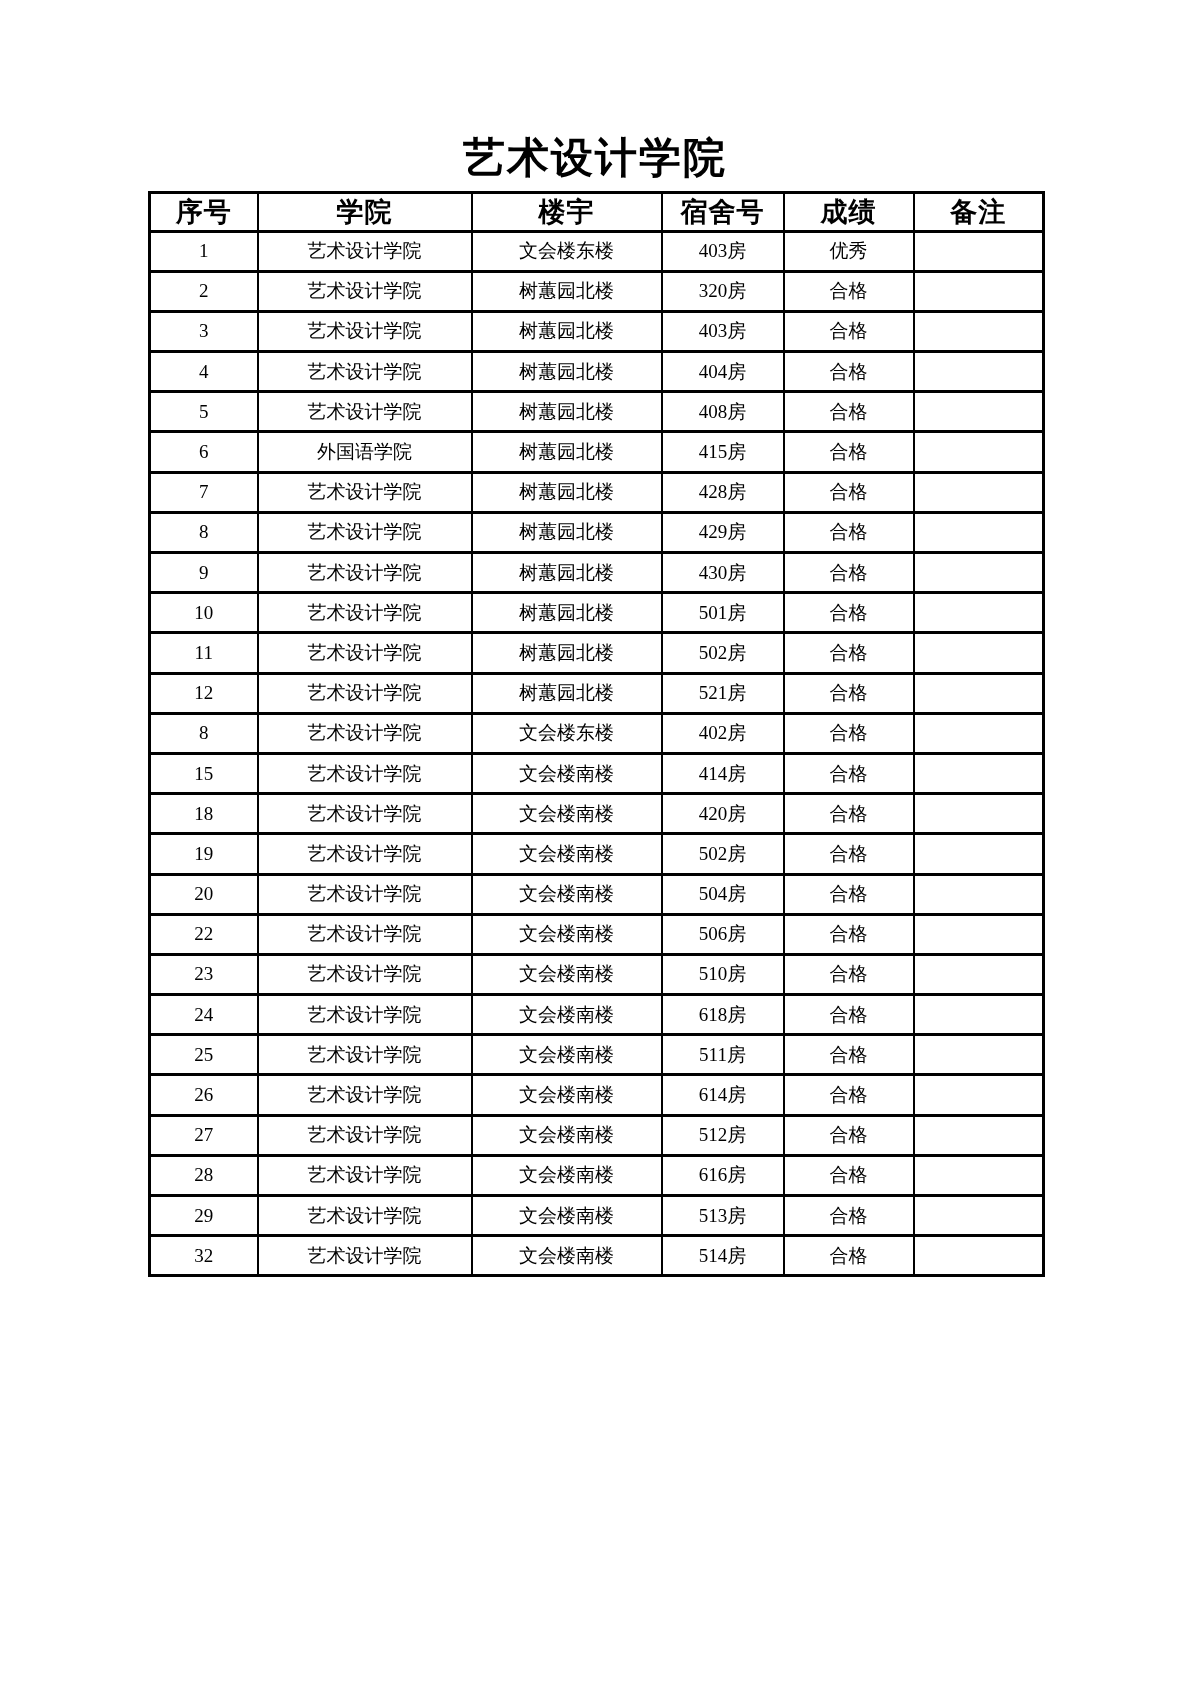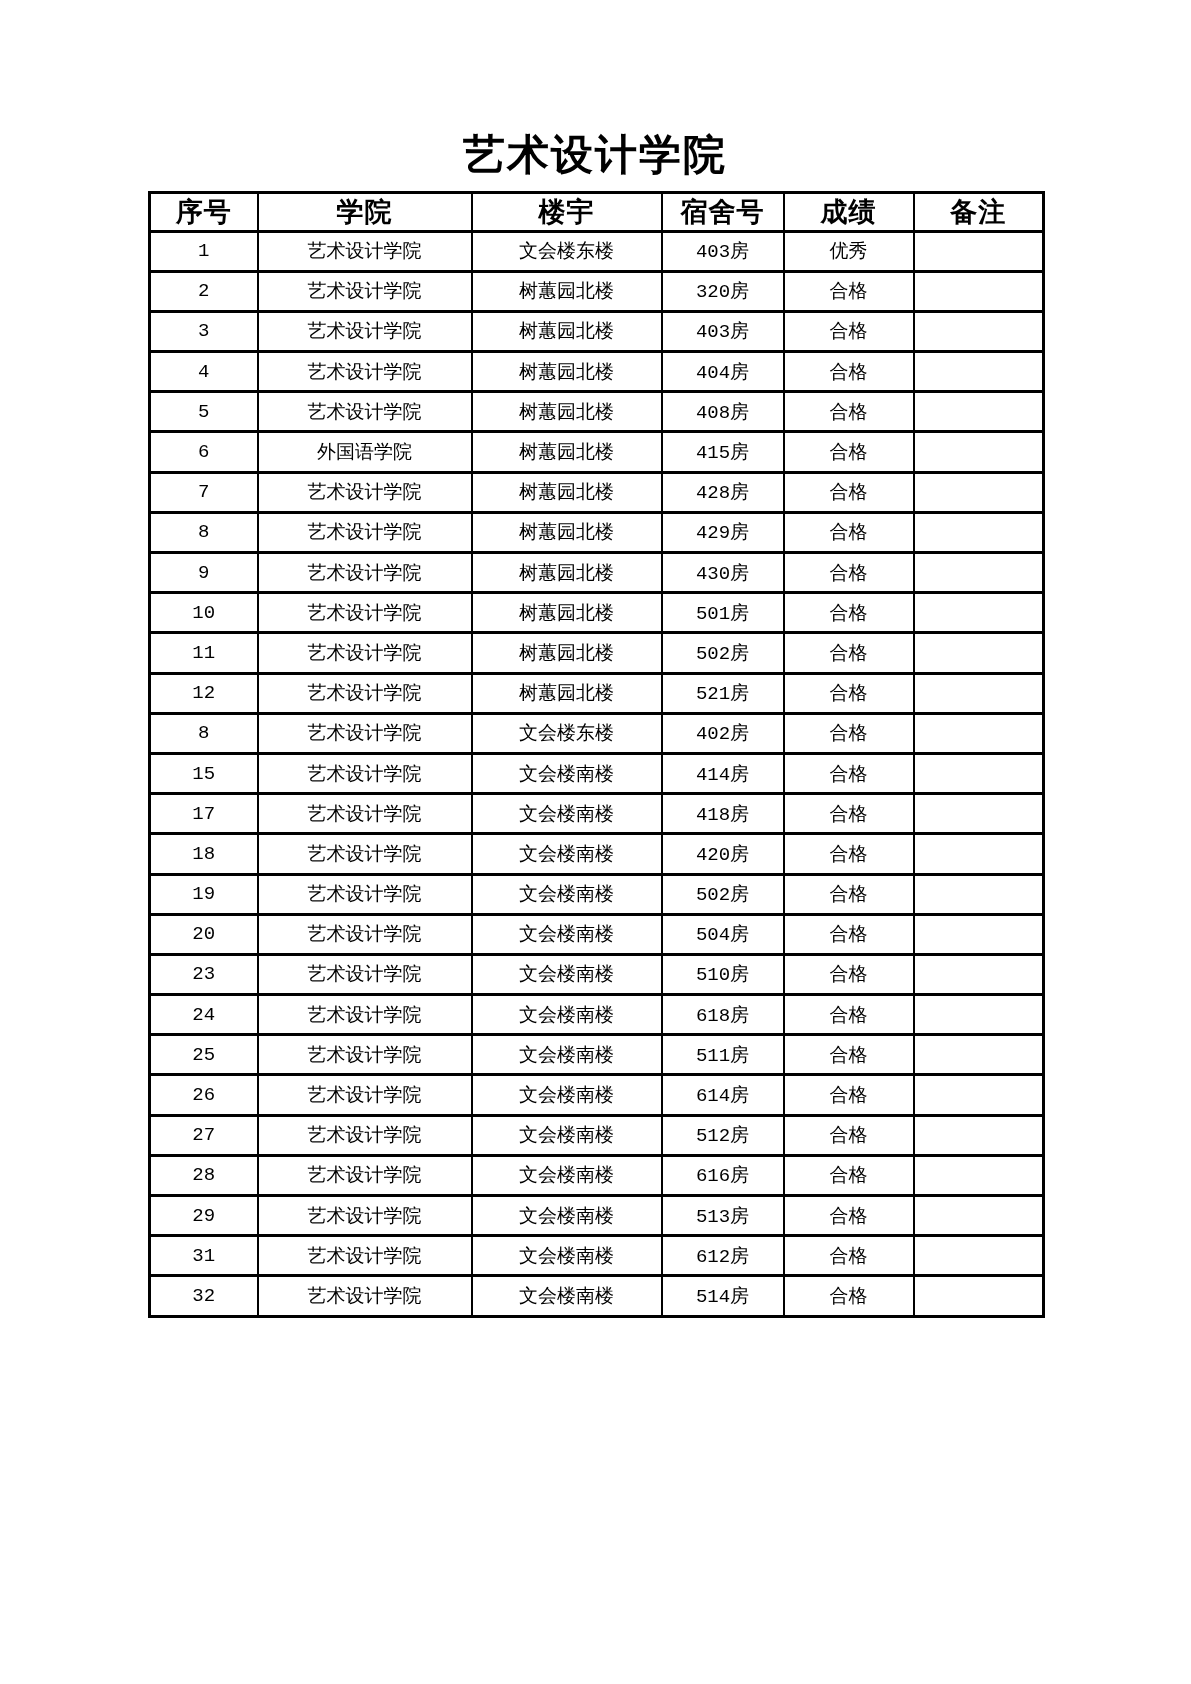"艺术设计学院" .page { font-family: Liberation Mono, monospace -> Liberation Serif, serif }
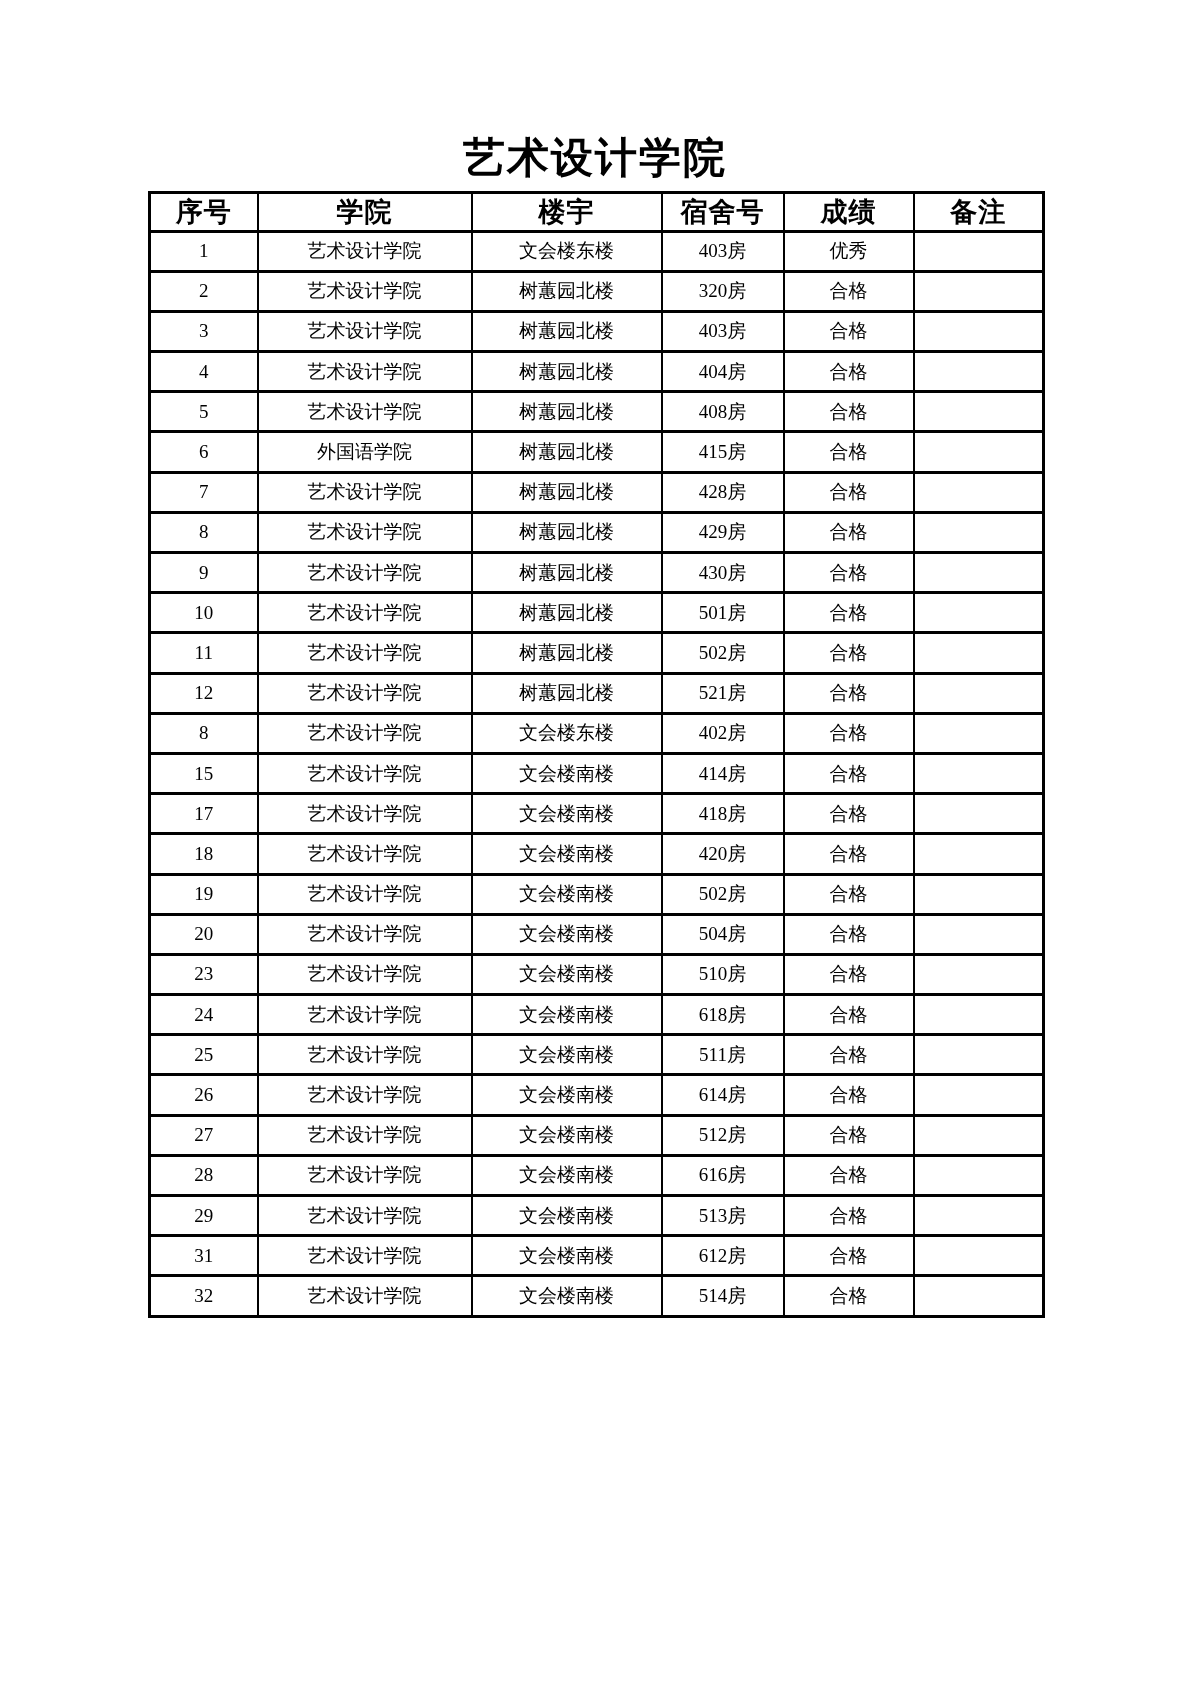"17" tr { html: <tr> <td>17</td> <td>艺术设计学院</td> <td>文会楼南楼</td> <td>418房</td> <td>合格</td> <td></td> </tr> -> none }
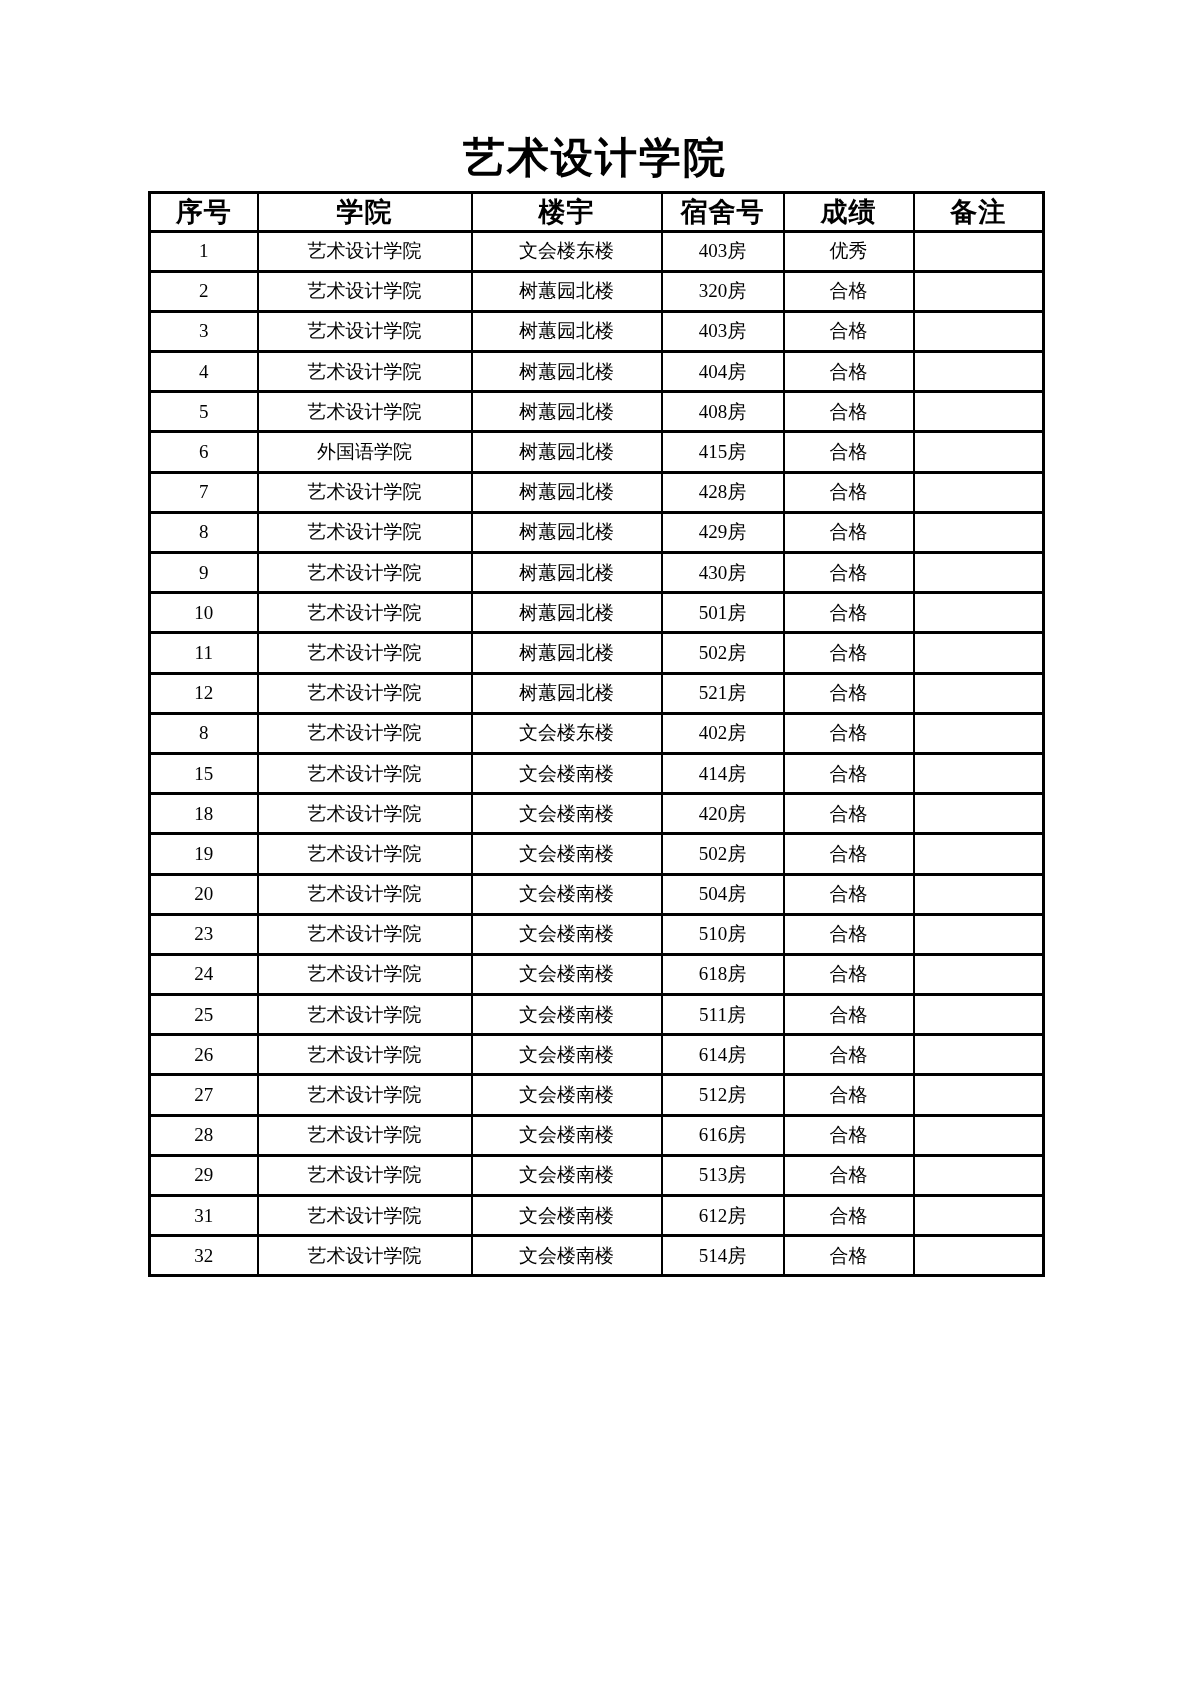"22" tr { html: none -> <tr> <td>22</td> <td>艺术设计学院</td> <td>文会楼南楼</td> <td>506房</td> <td>合格</td> <td></td> </tr> }
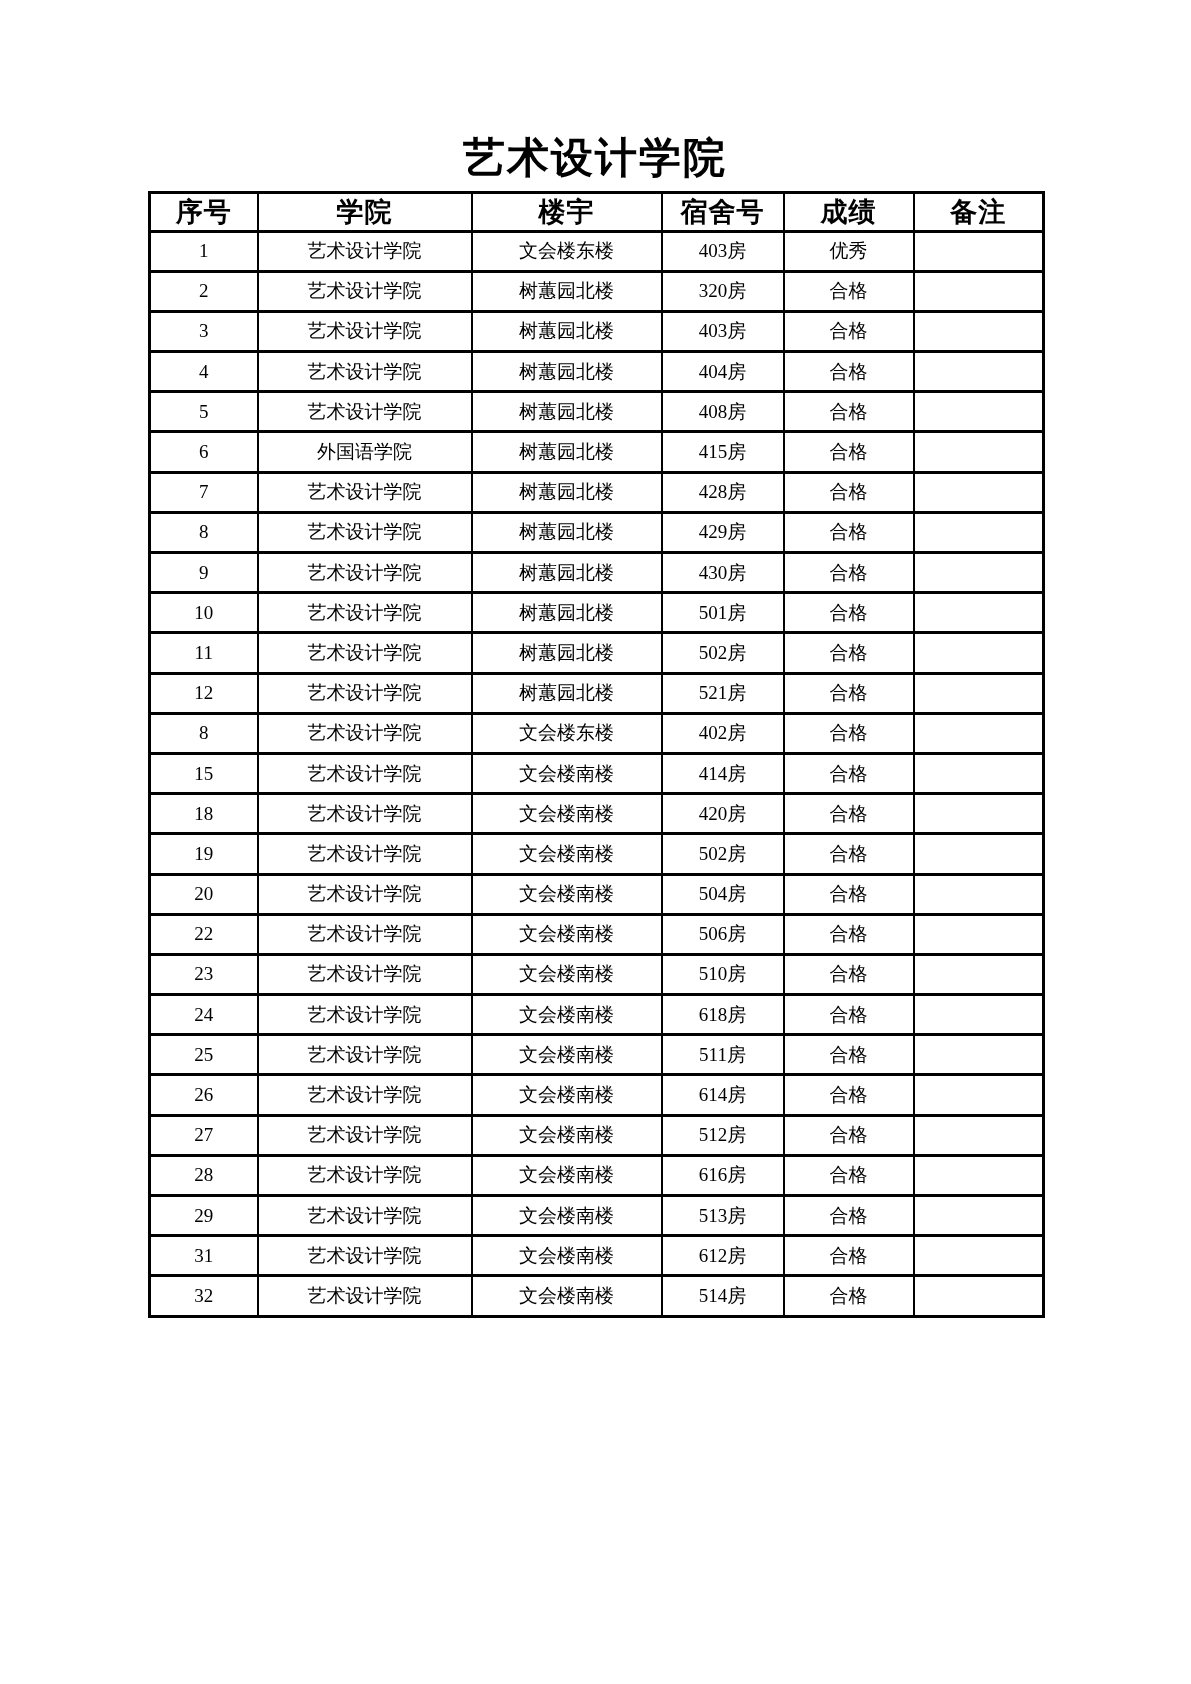"31" tr { html: <tr> <td>31</td> <td>艺术设计学院</td> <td>文会楼南楼</td> <td>612房</td> <td>合格</td> <td></td> </tr> -> none }
